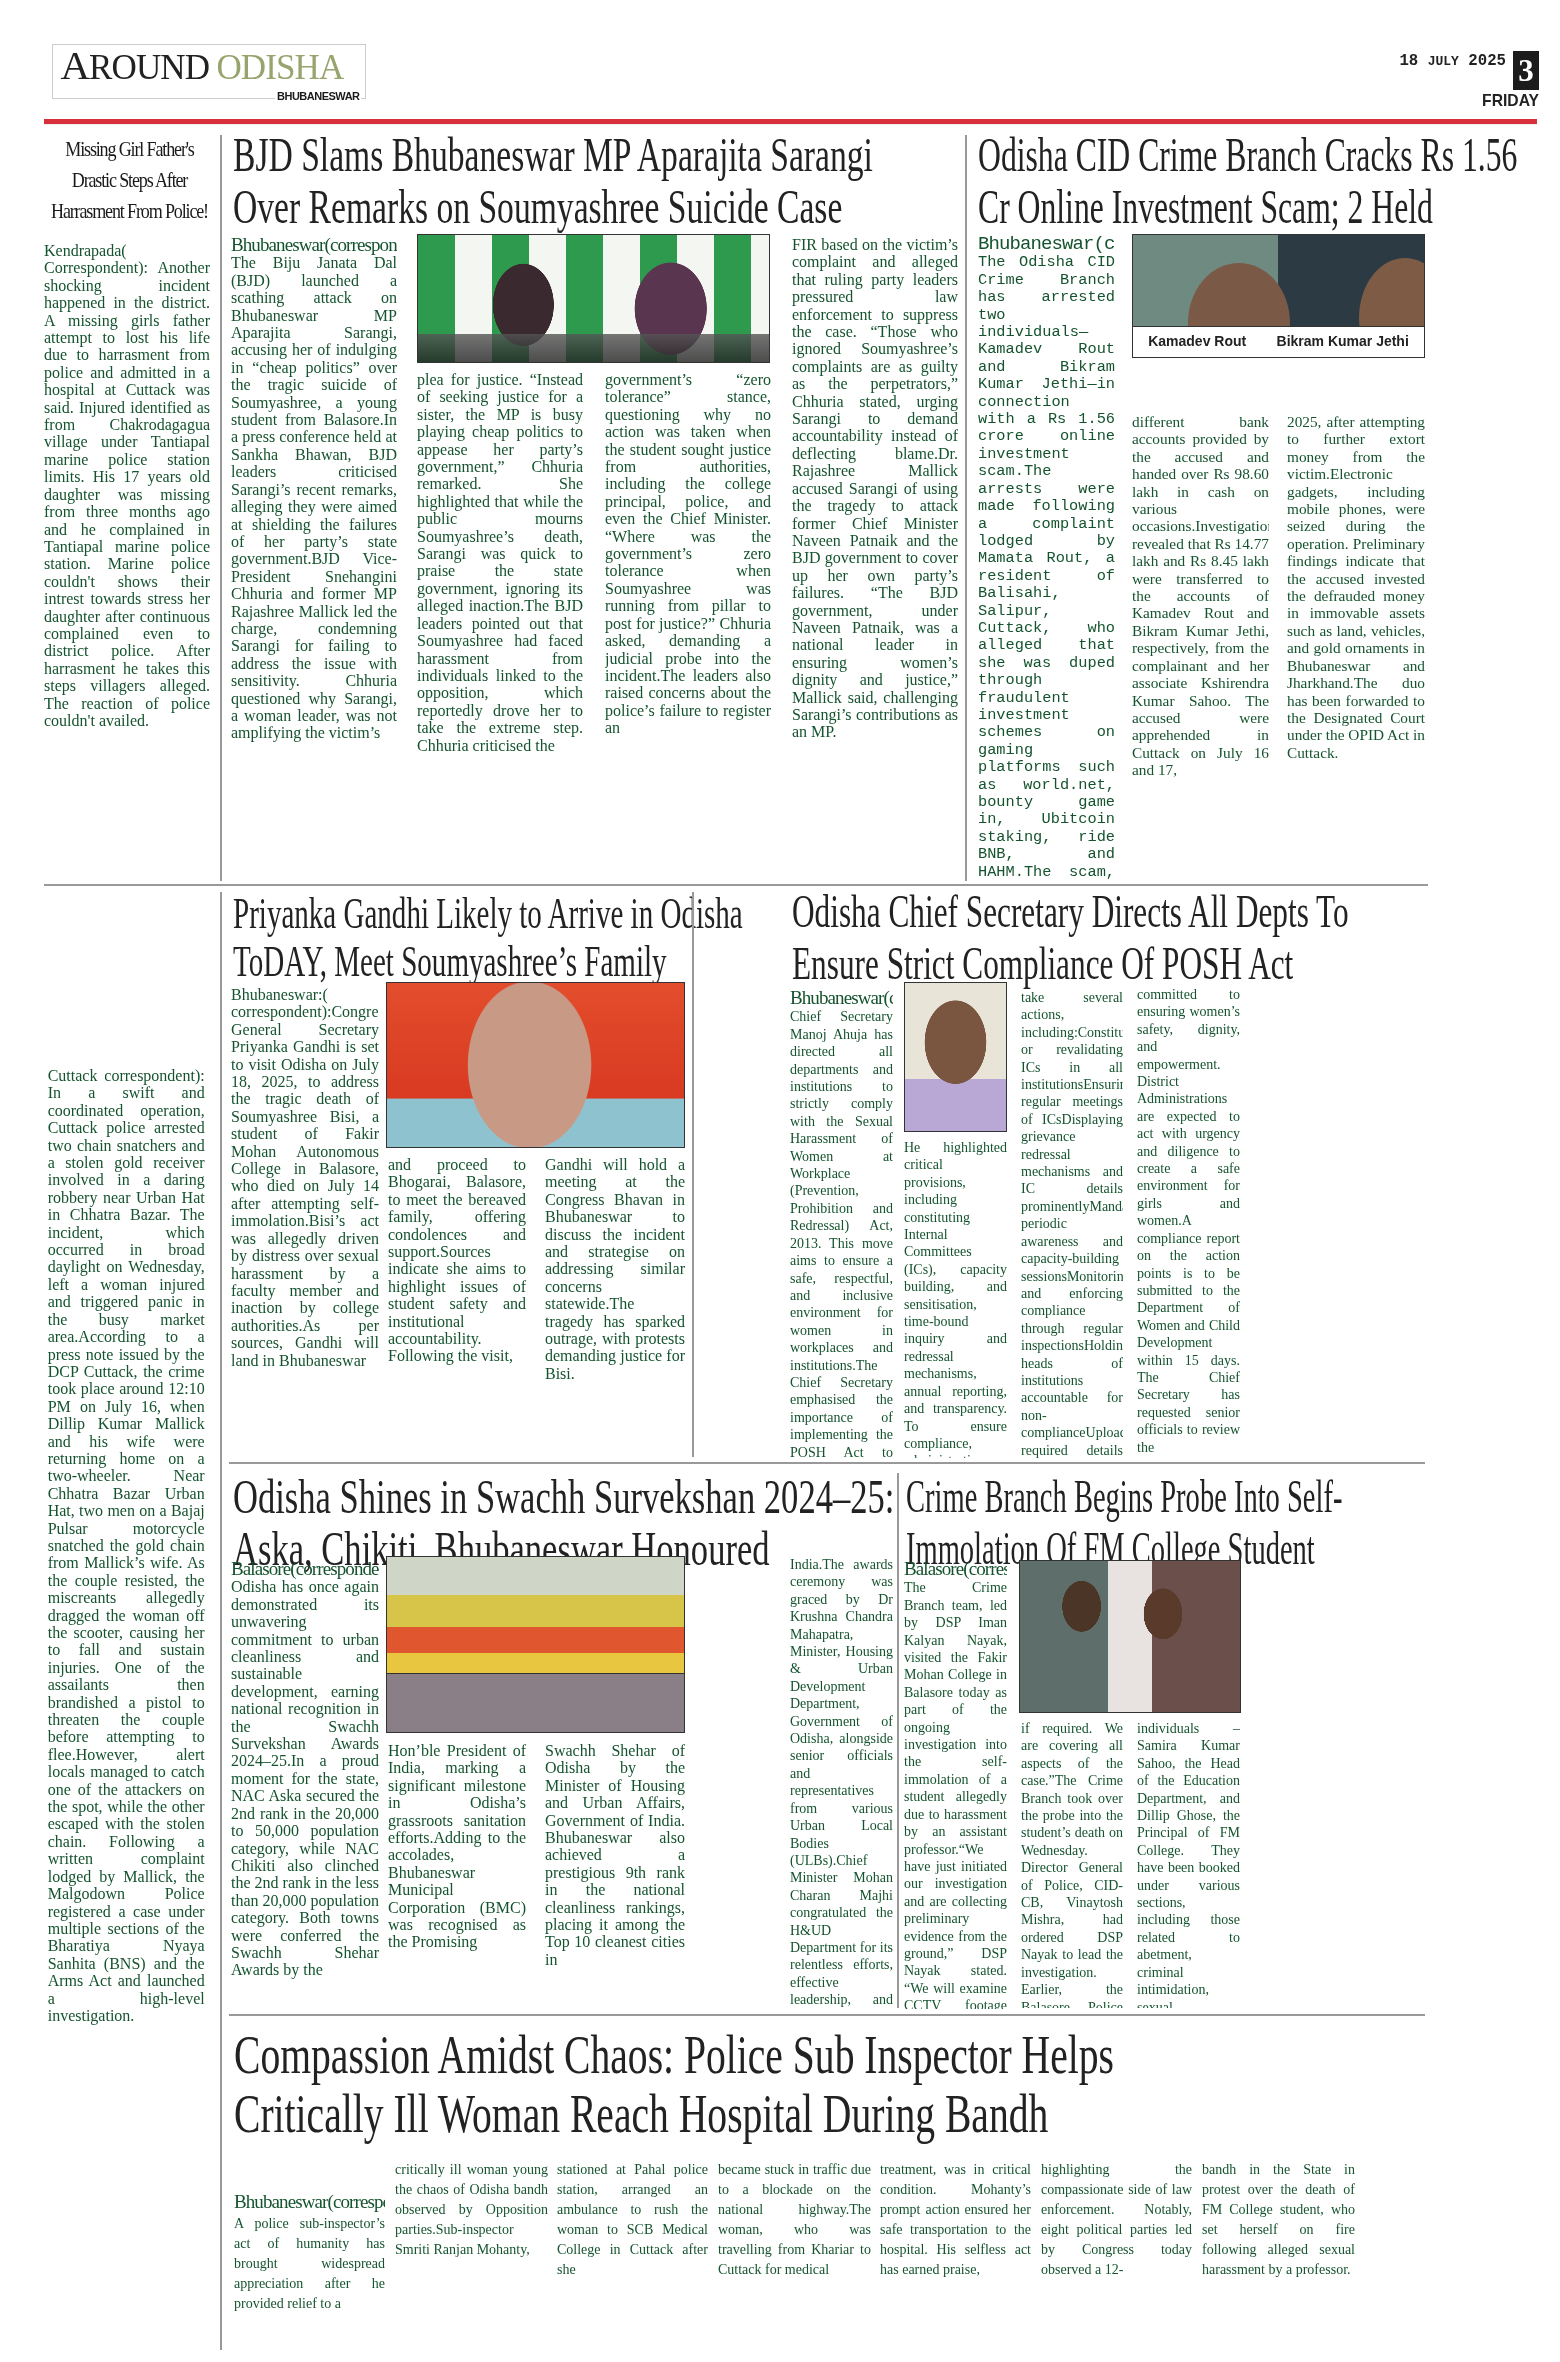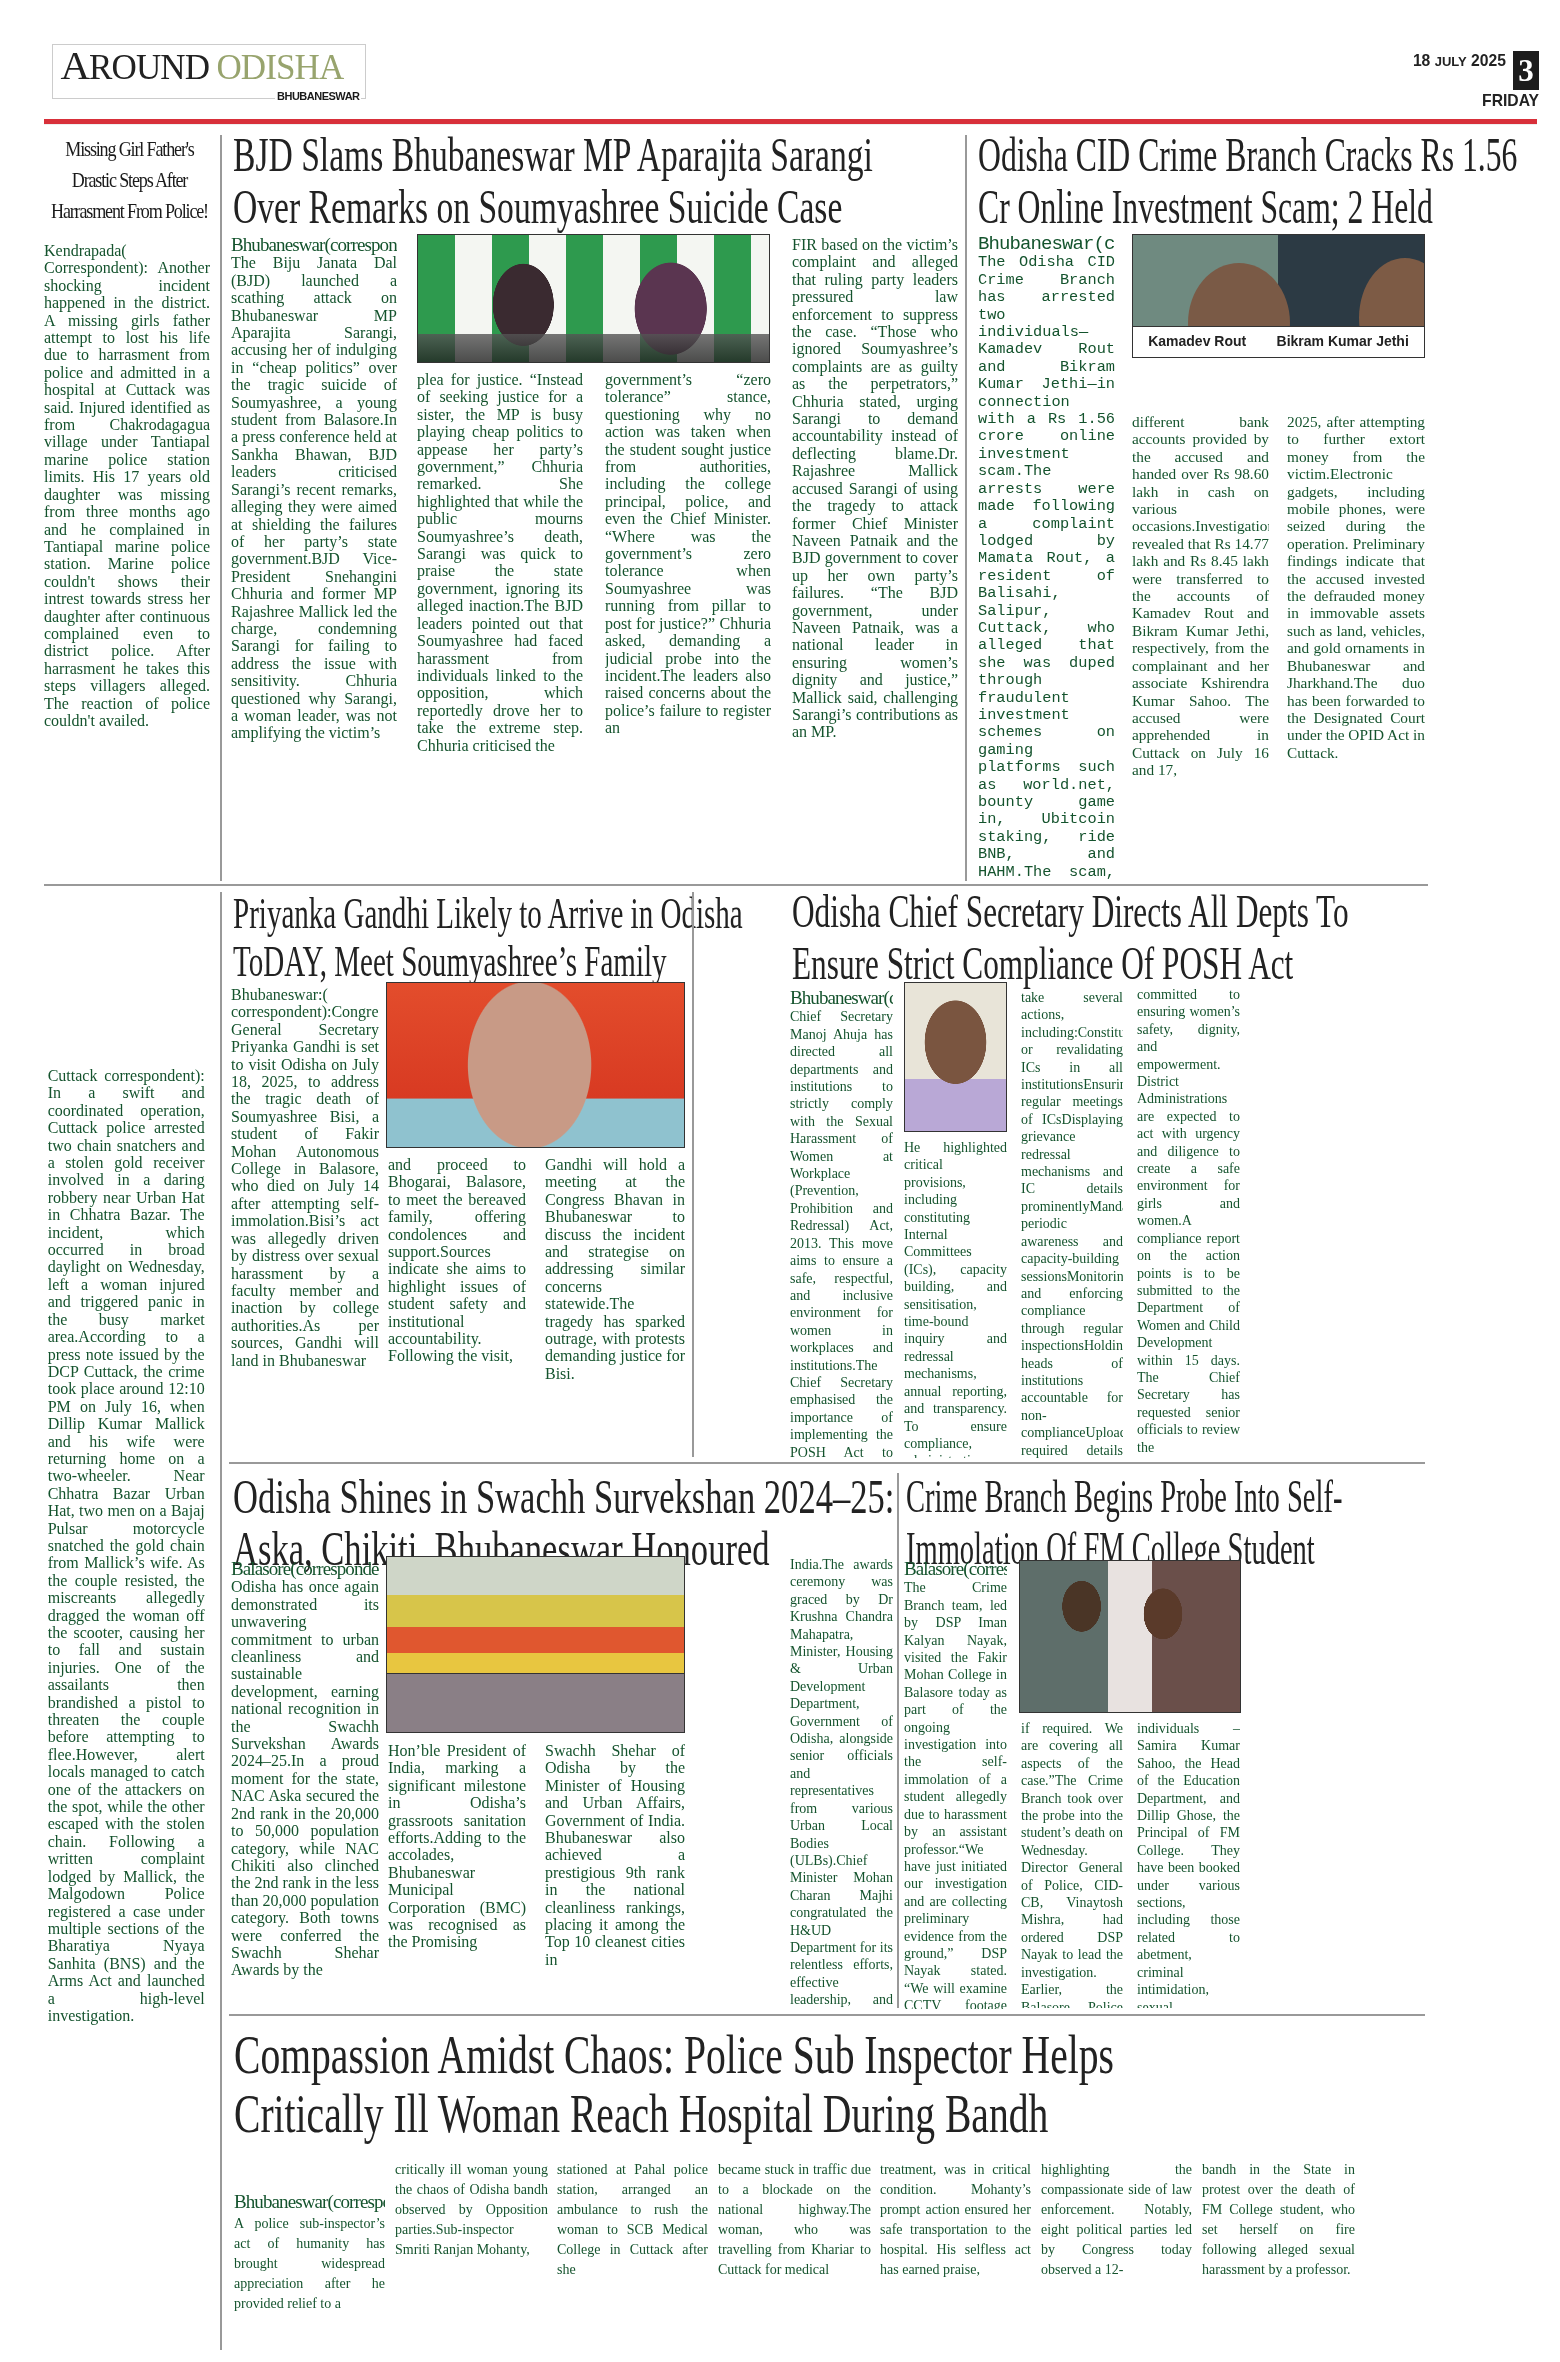"18 JULY 2025" .dateline { font-family: Liberation Sans, sans-serif -> Liberation Mono, monospace }
